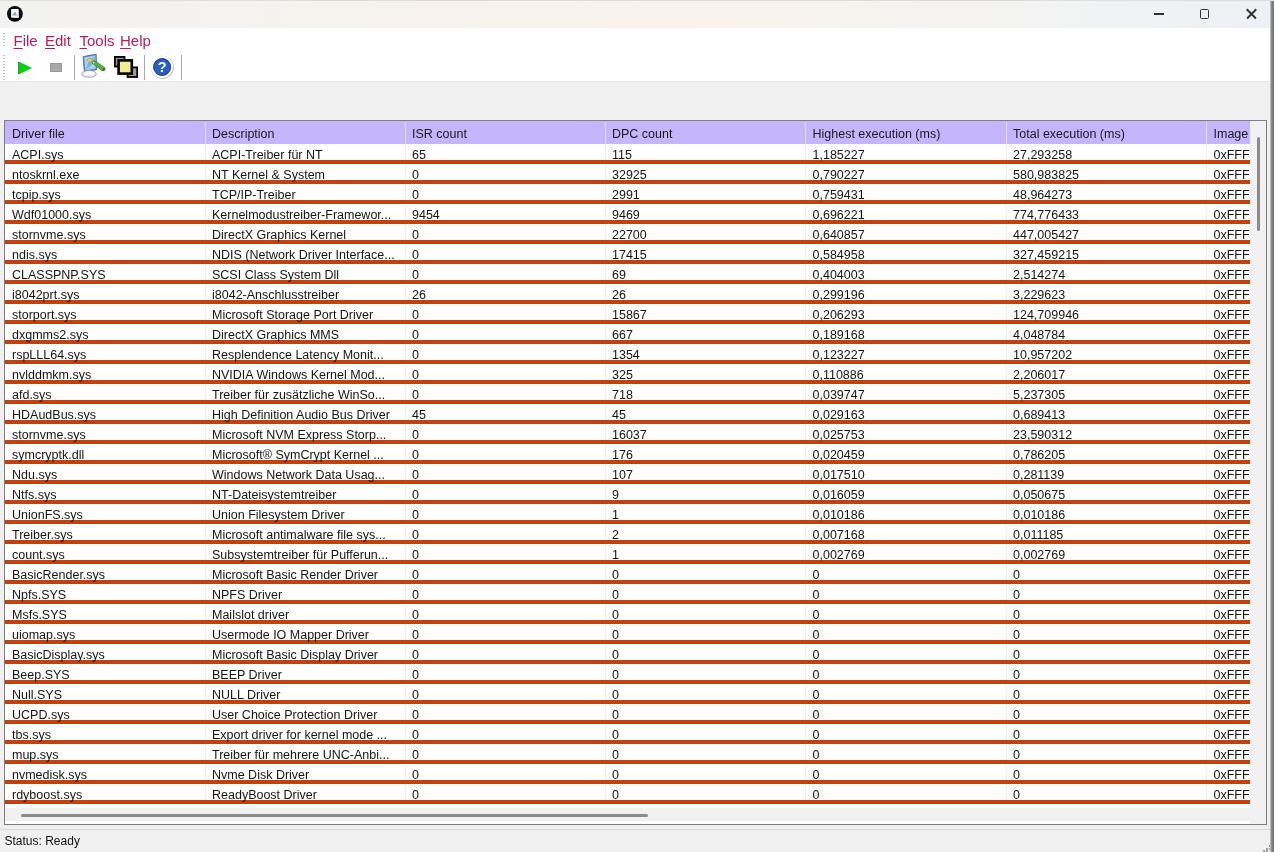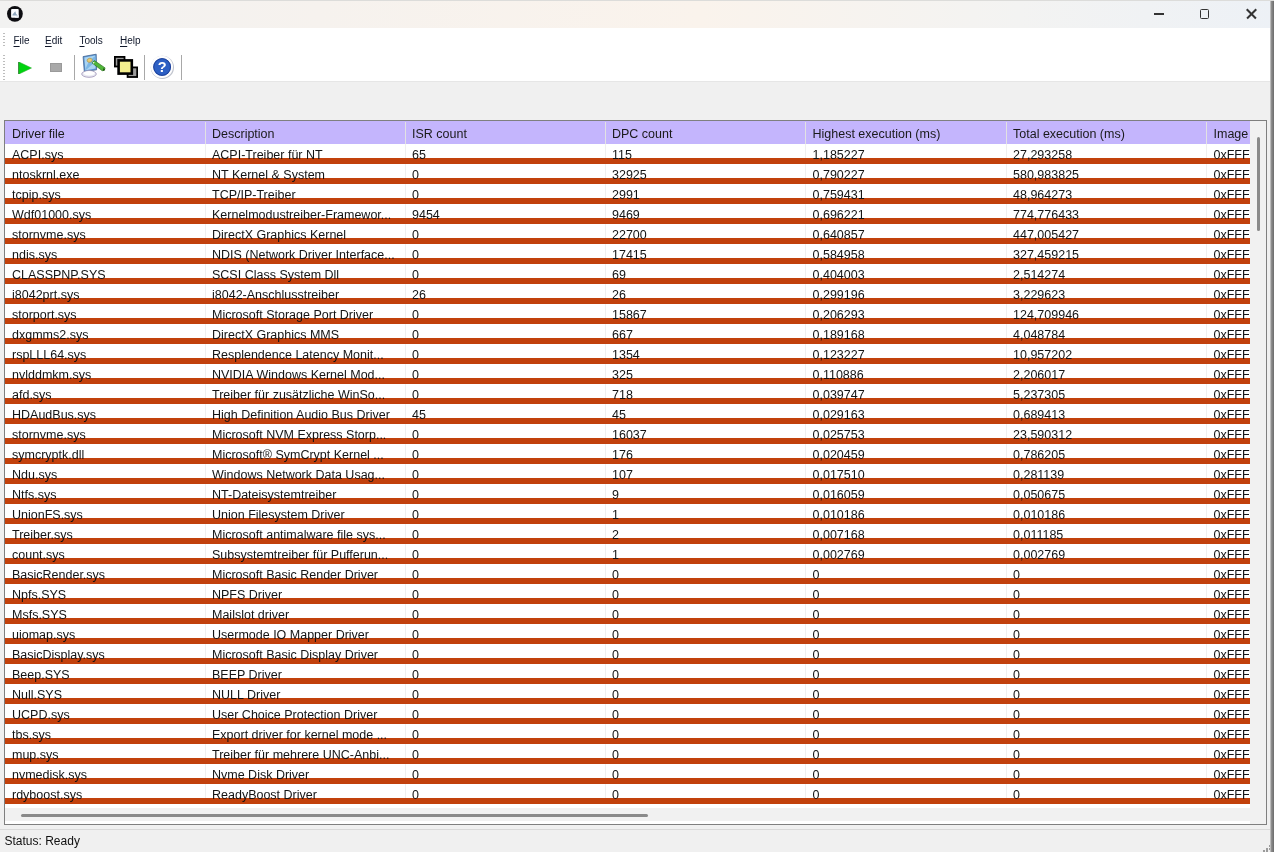"File" .mitem { color: #0f172a -> #be185d; font-size: 10px -> 15px }
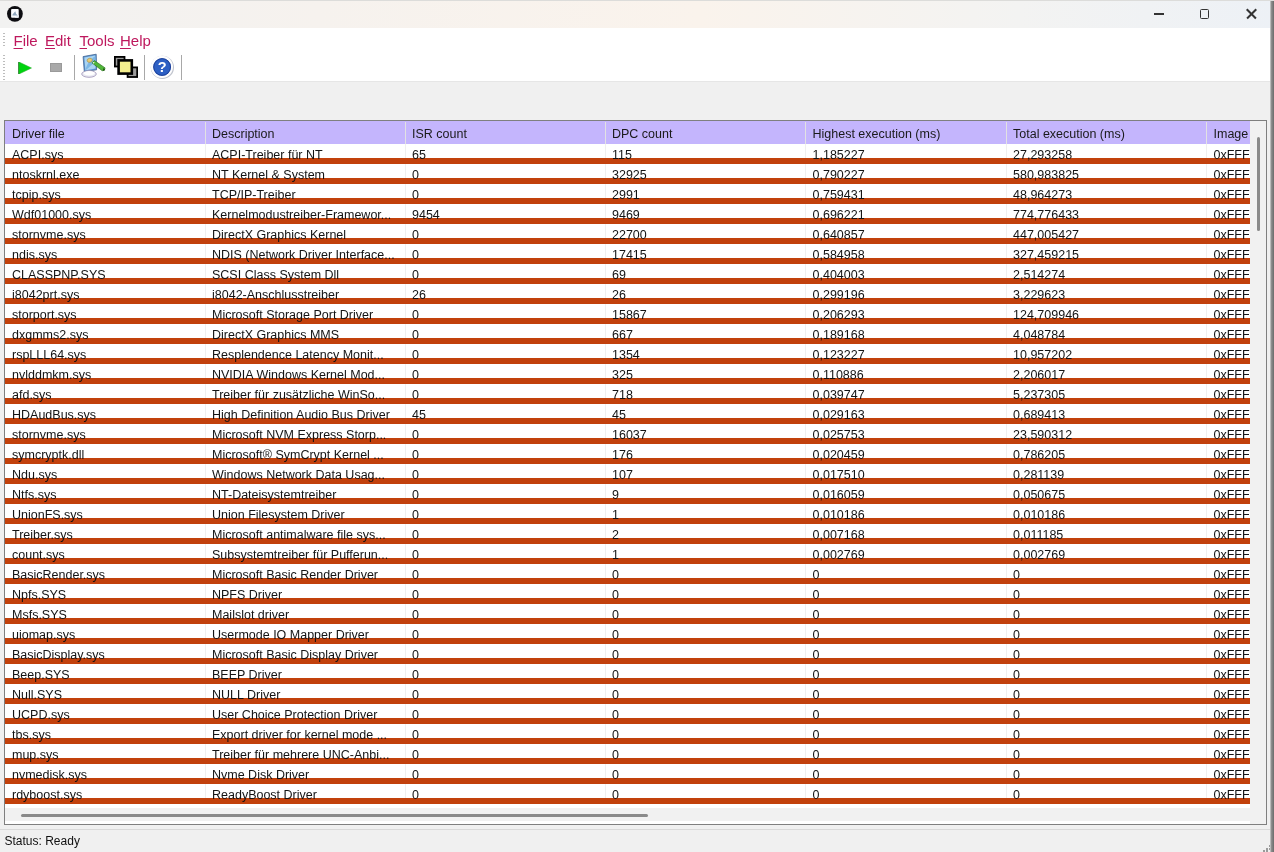"ACPI.sys" .r { border-bottom: 6px solid #c2410c -> 4px solid #c2410c }
